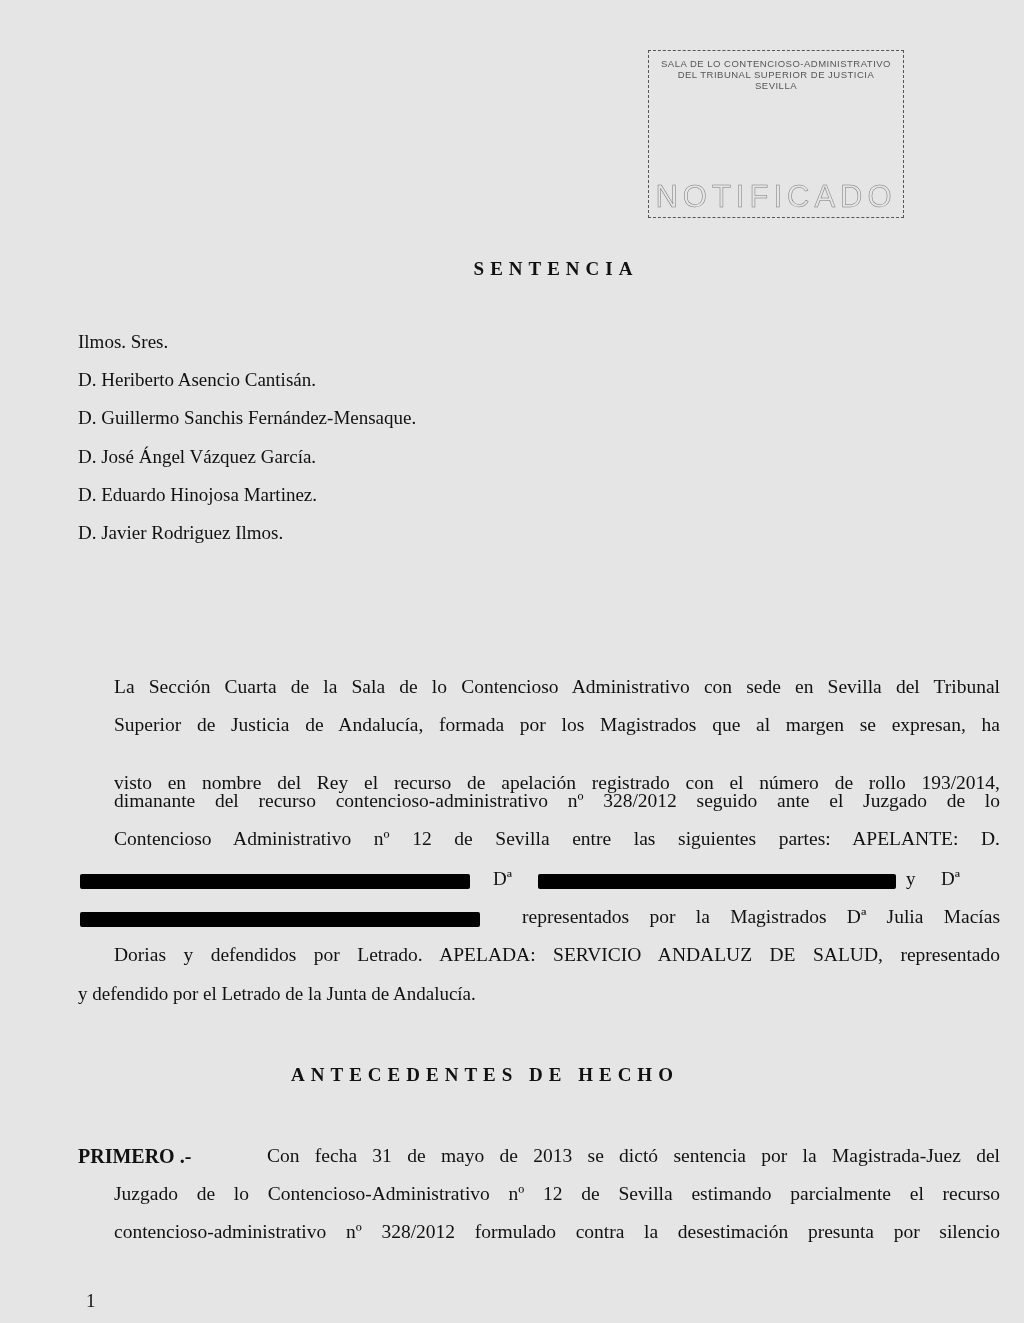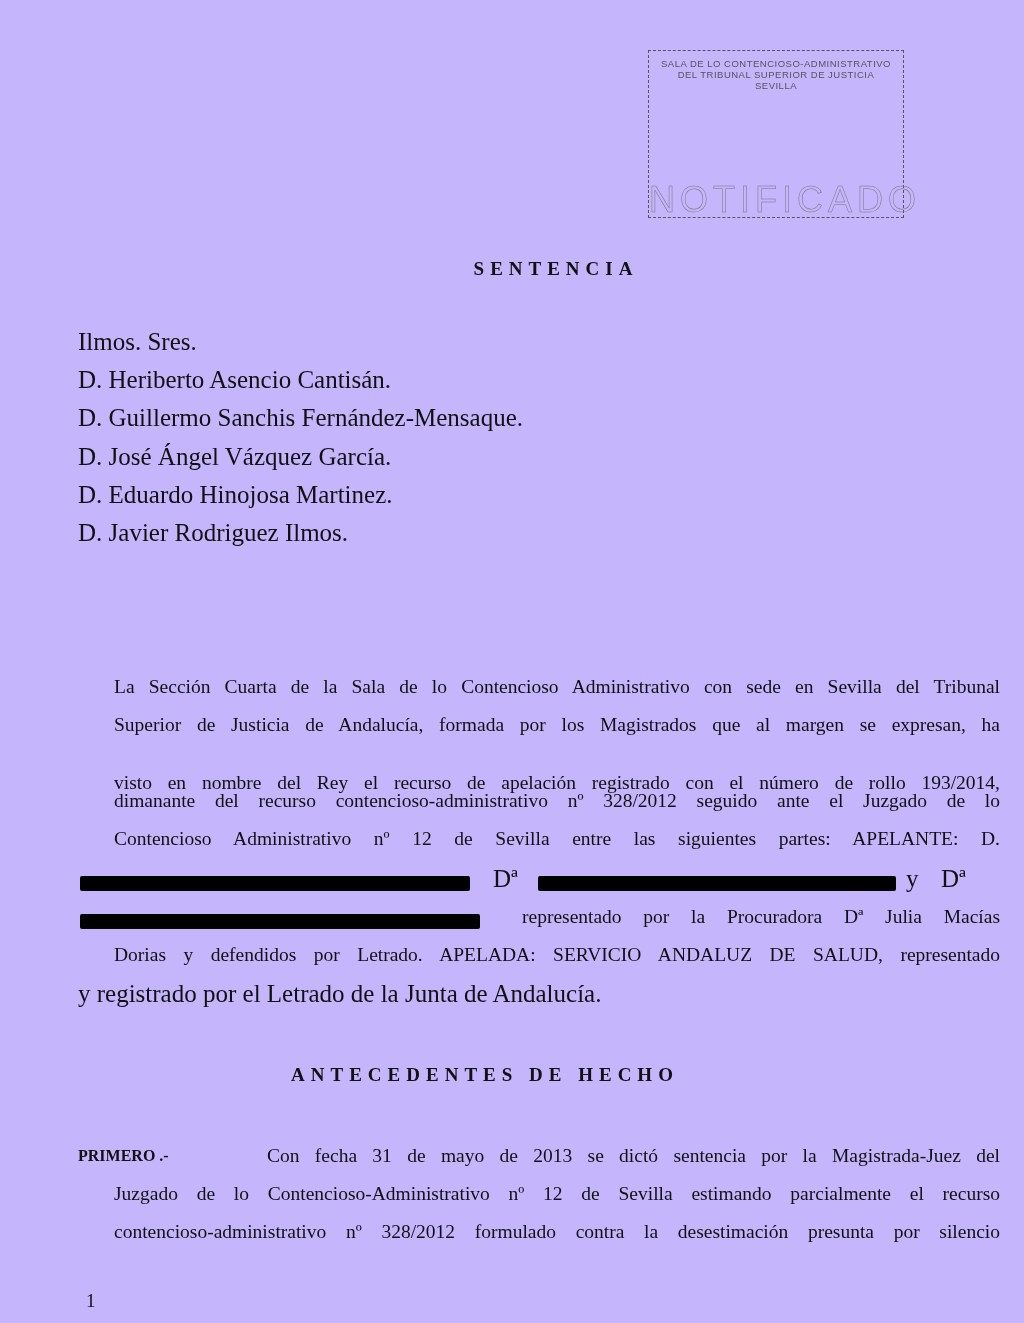"SALA DE LO CONTENCIOSO-ADMINISTRATIVO" .page { background: #c4b5fd -> #e5e5e5 }
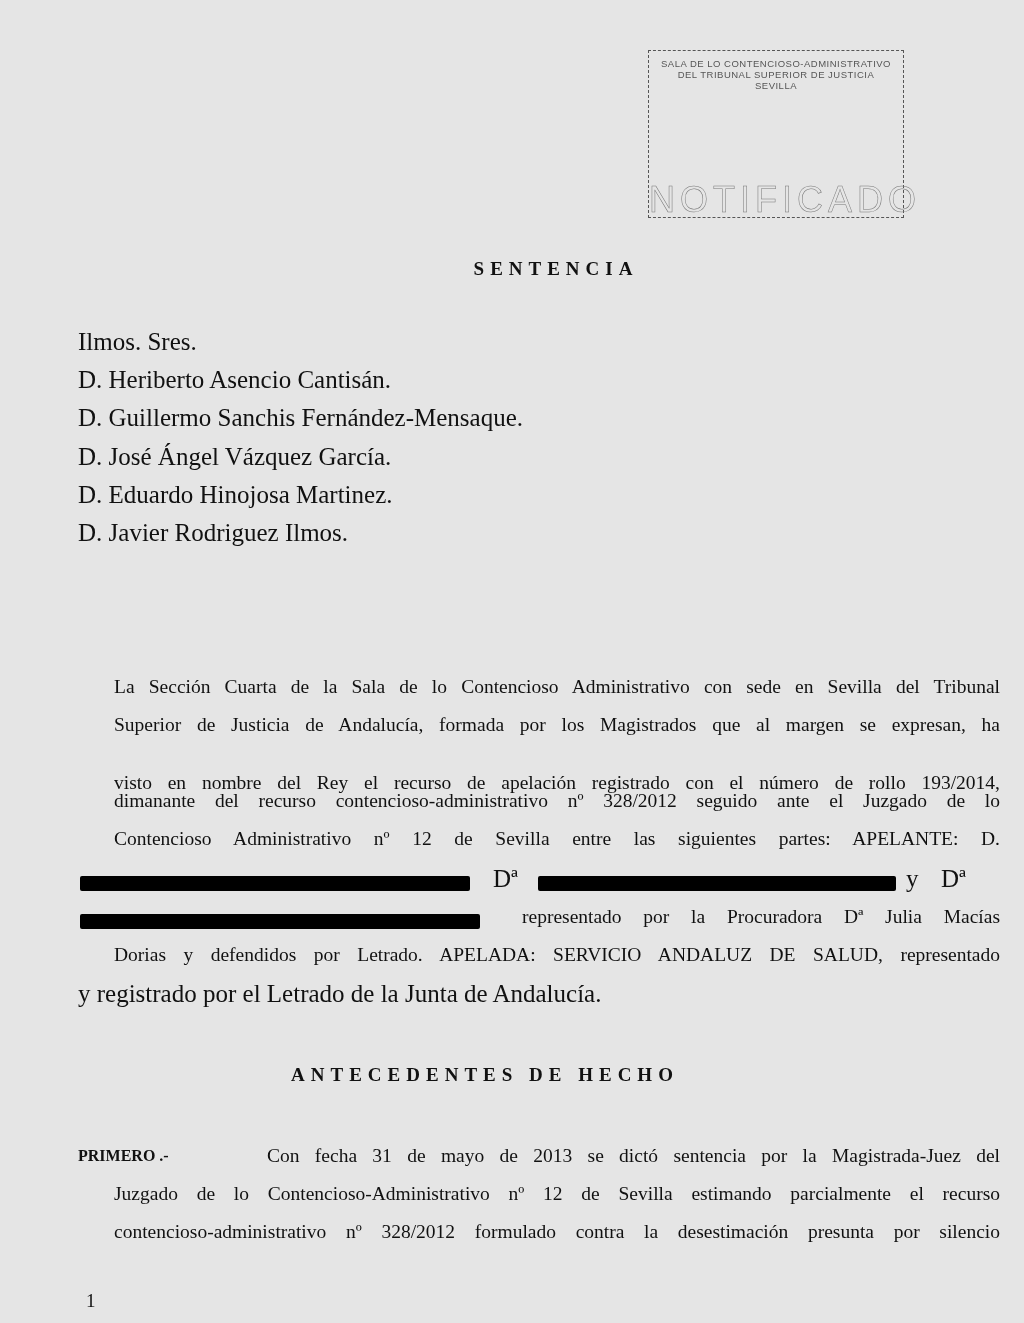"NOTIFICADO" .stamp .status { font-size: 36px -> 31px }
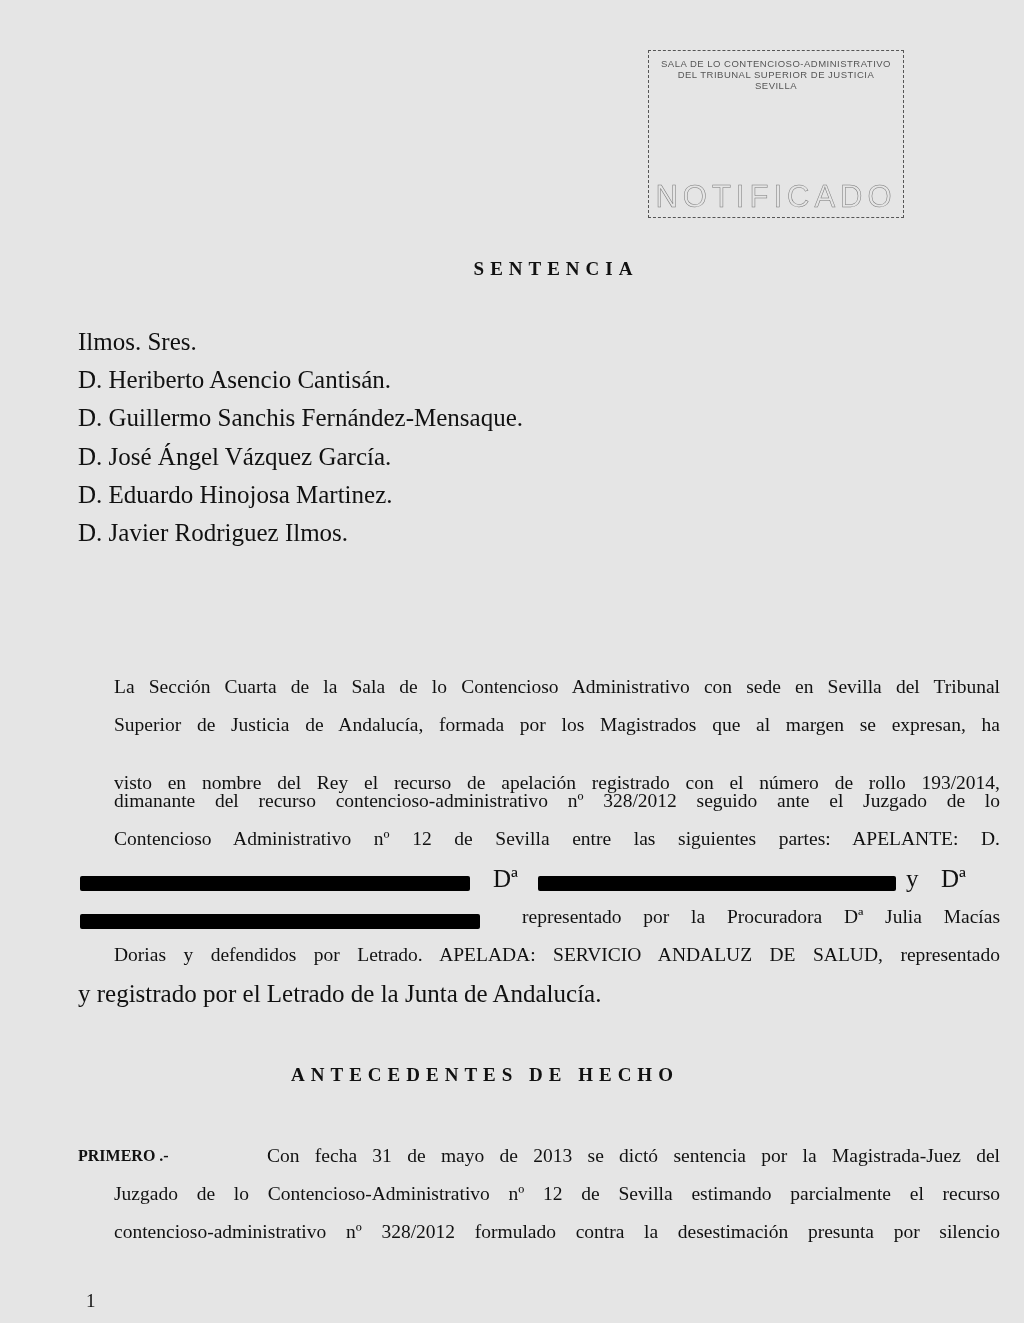"Ilmos. Sres." .txt { font-size: 25px -> 19px }
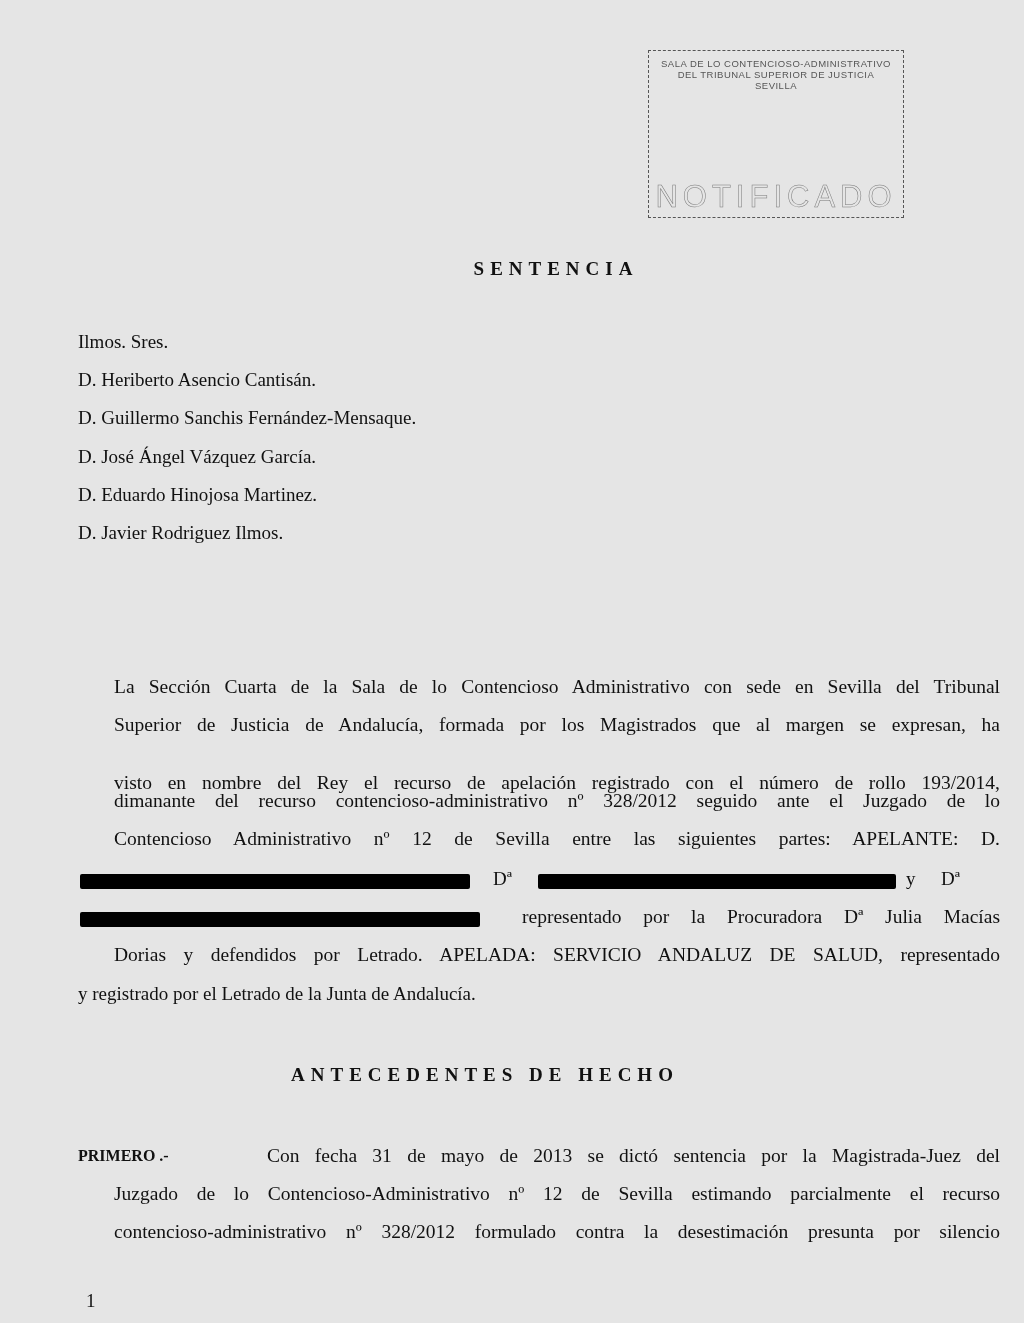"representado por la Procuradora Dª" div.para-line { text: representado por la Procuradora -> representados por la Magistrados }
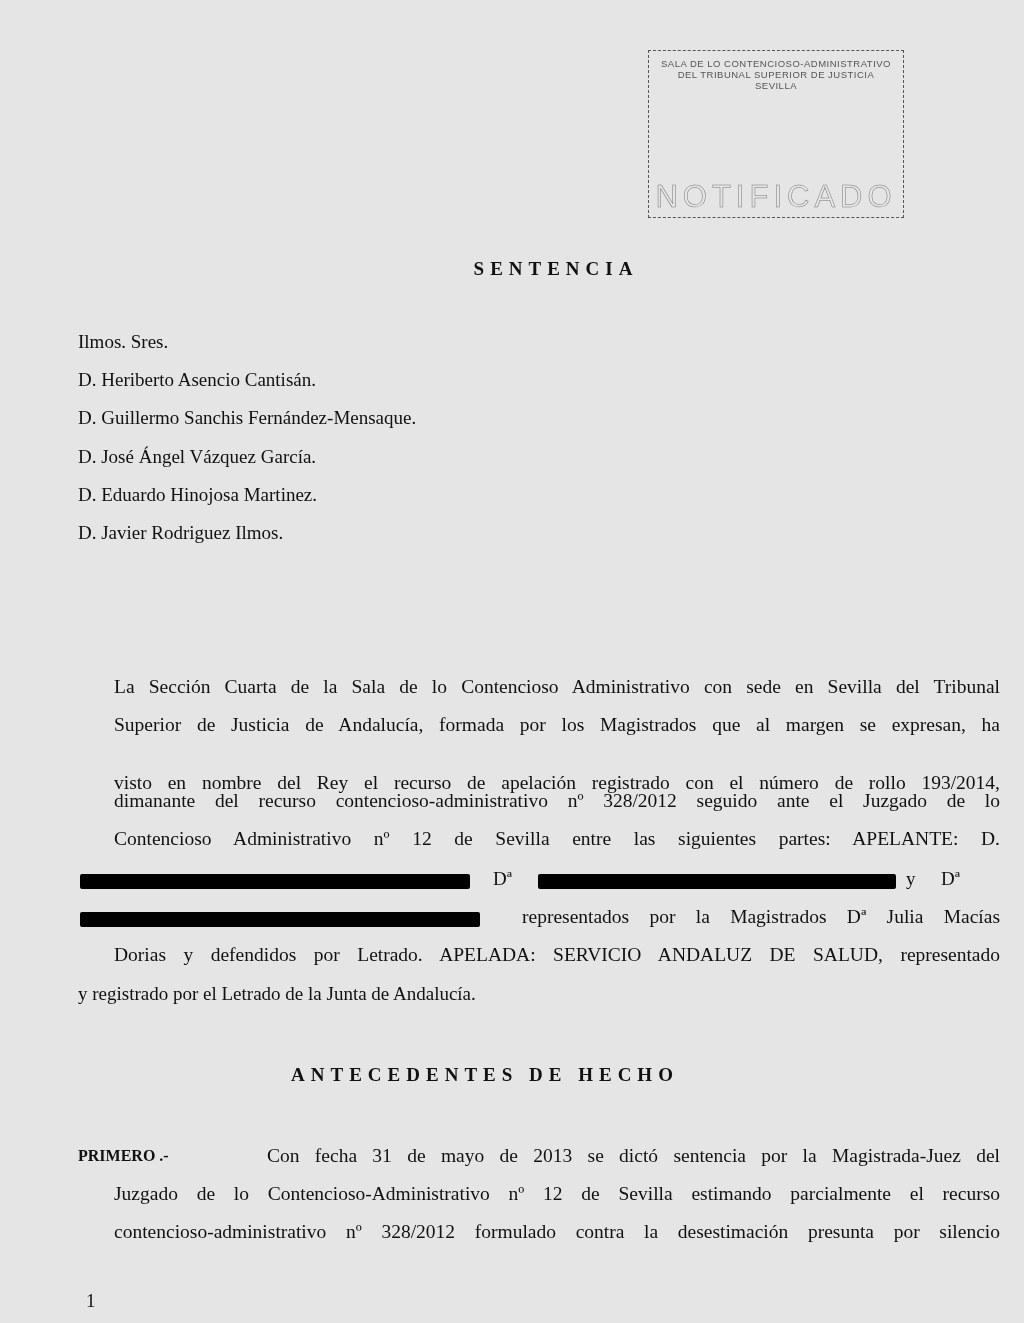"y registrado por el Letrado" div.txt { text: registrado -> defendido }
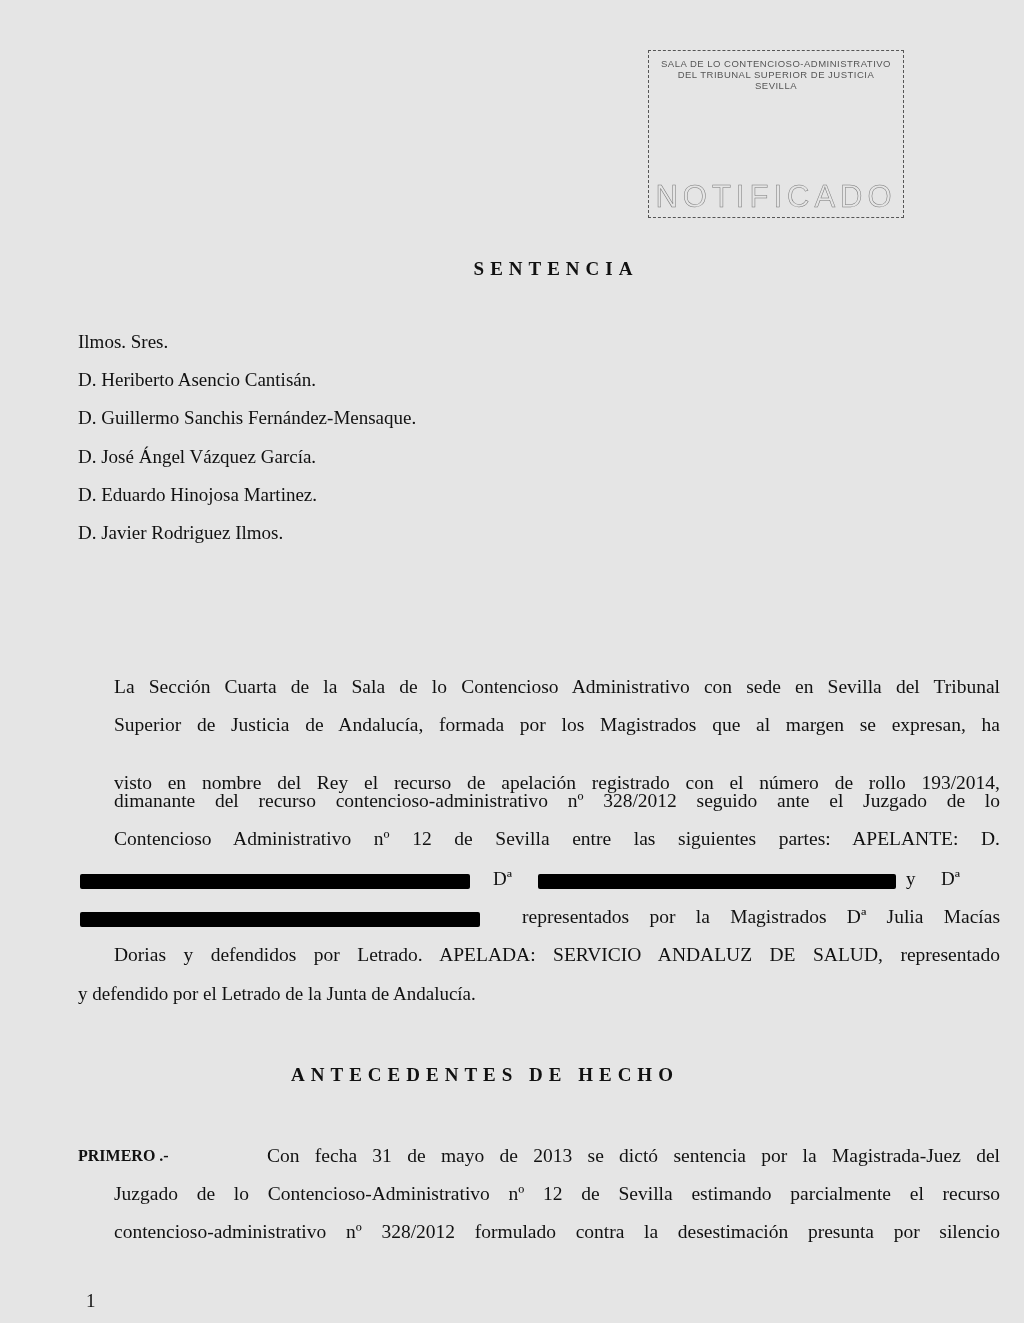"PRIMERO .-" div.txt { font-size: 16px -> 20px }
